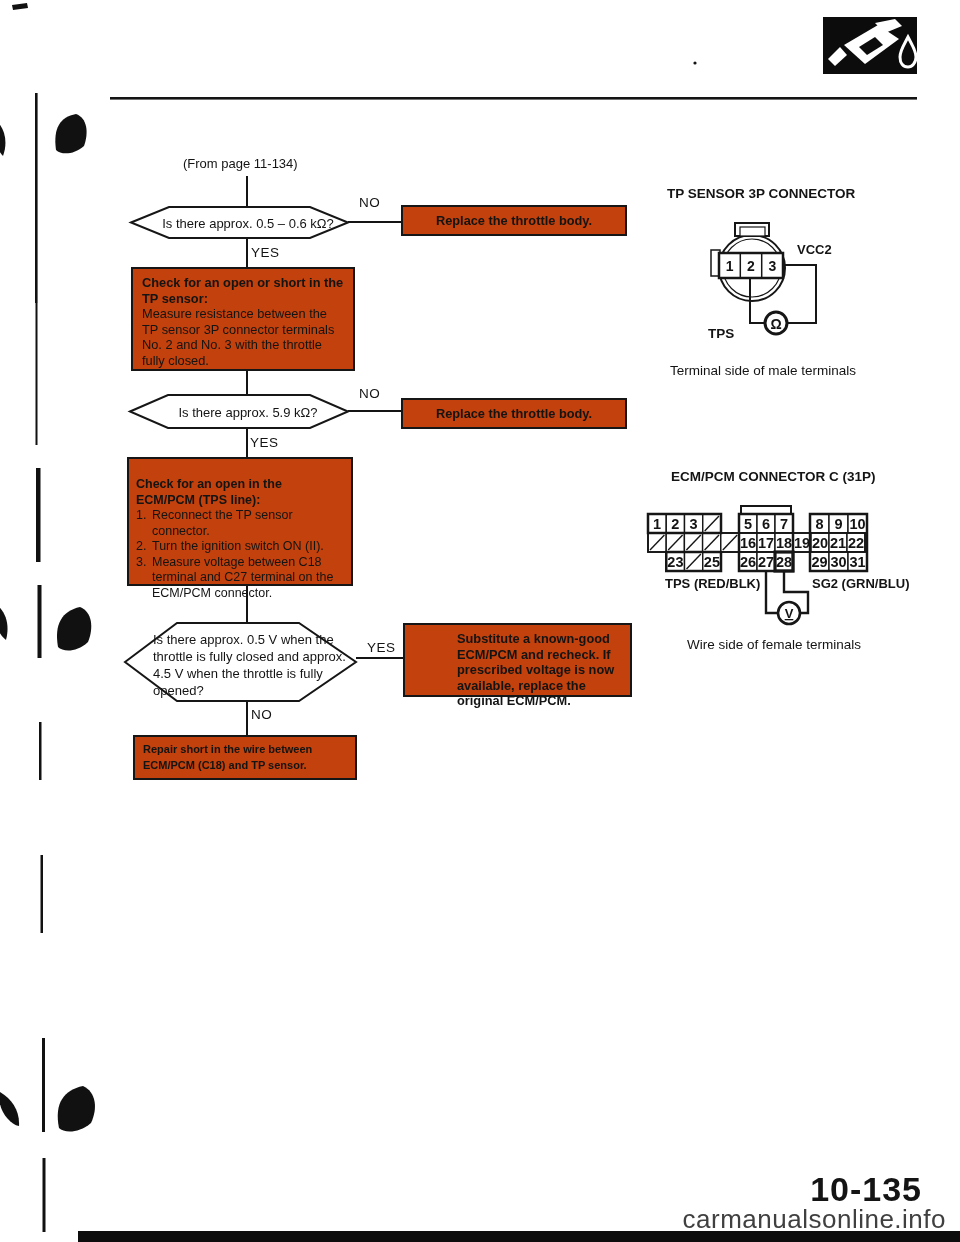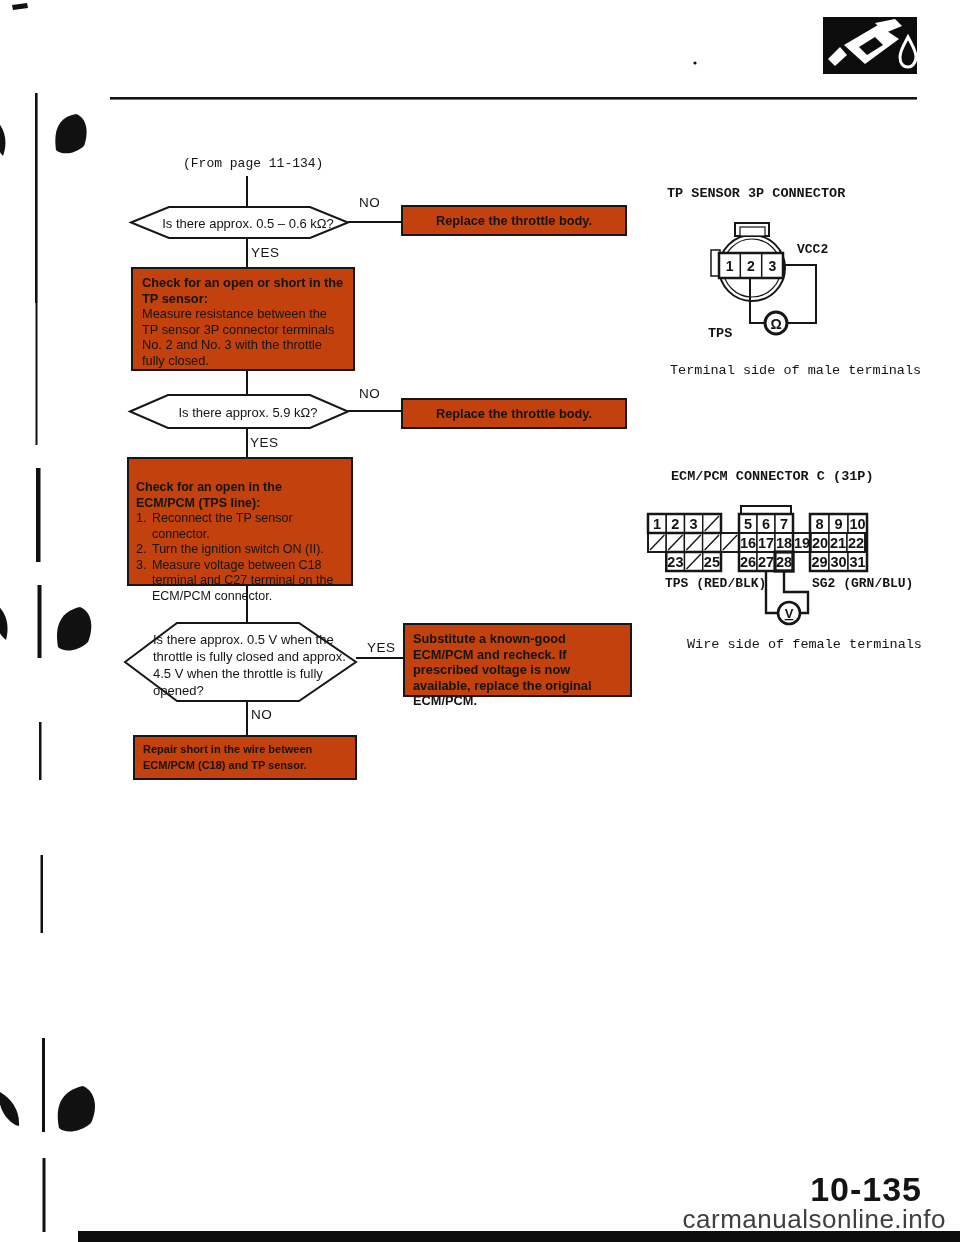"(From page 11-134)" .txt { font-family: Liberation Mono, monospace -> none }
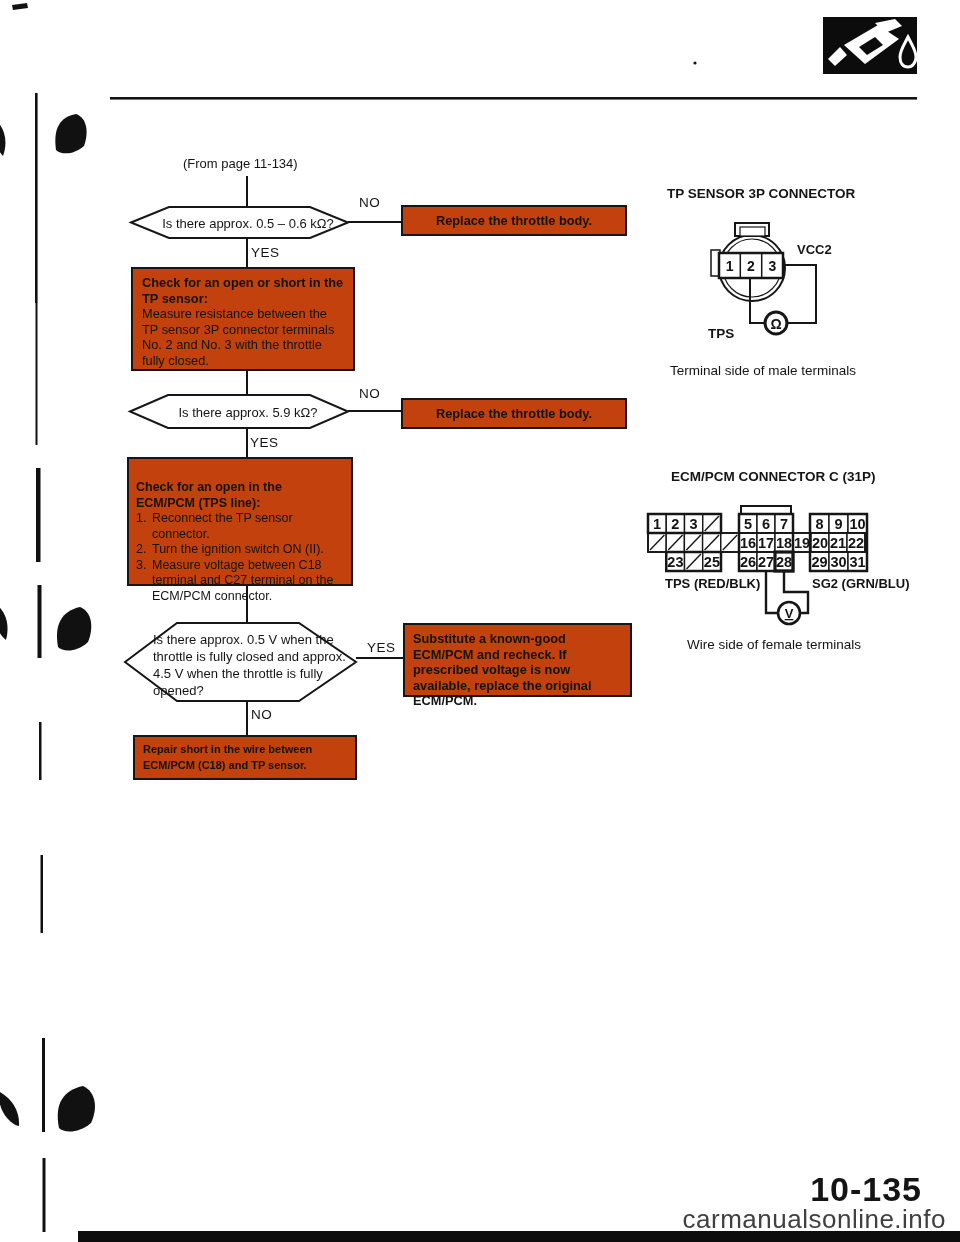"Check for an open in" div.box-inner { margin-top: 15px -> none; padding: 6px 7px -> 18px 7px }
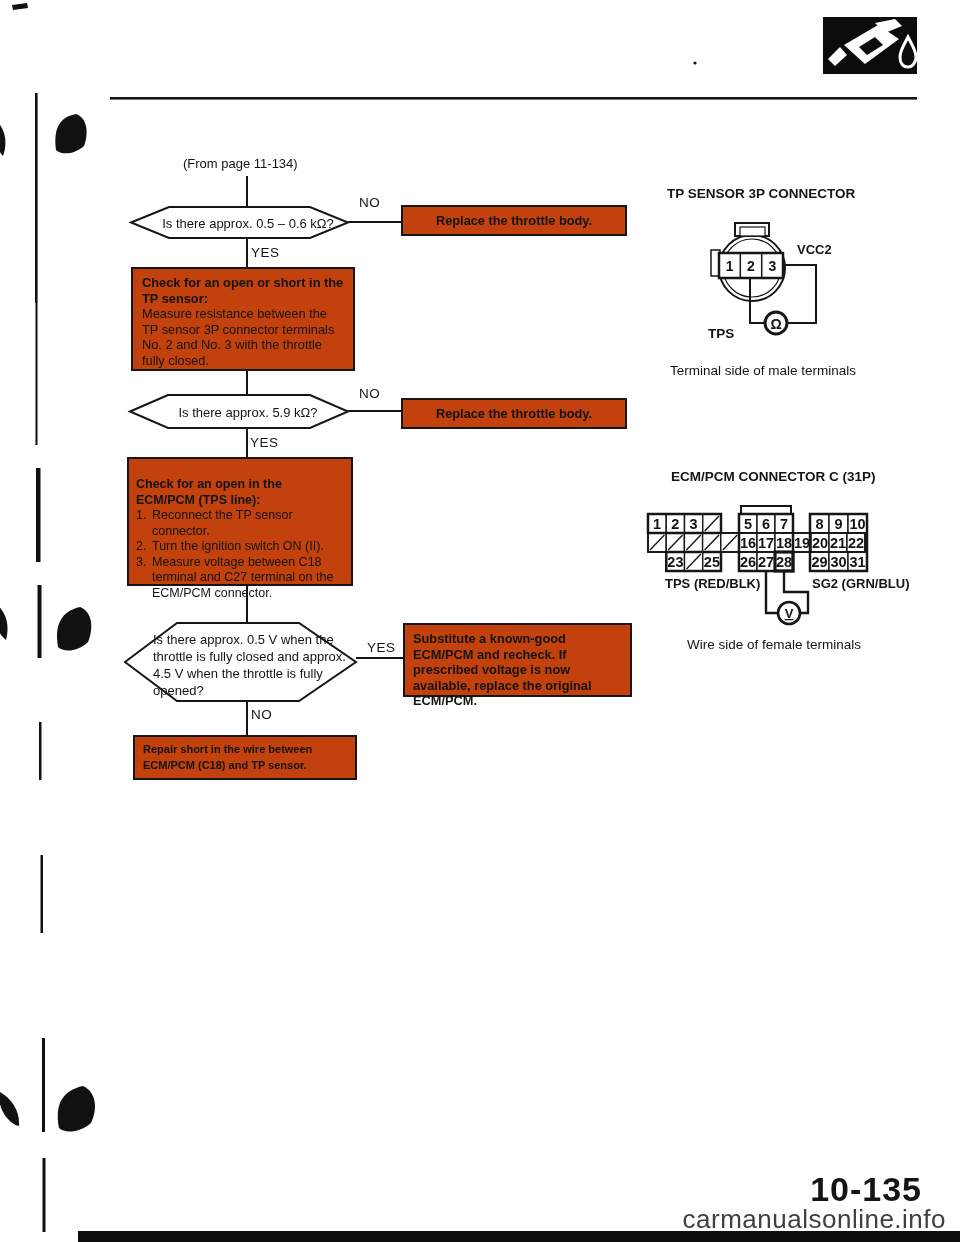"Substitute a known-good ECM/PCM and" div.box { padding-left: none -> 44px }
